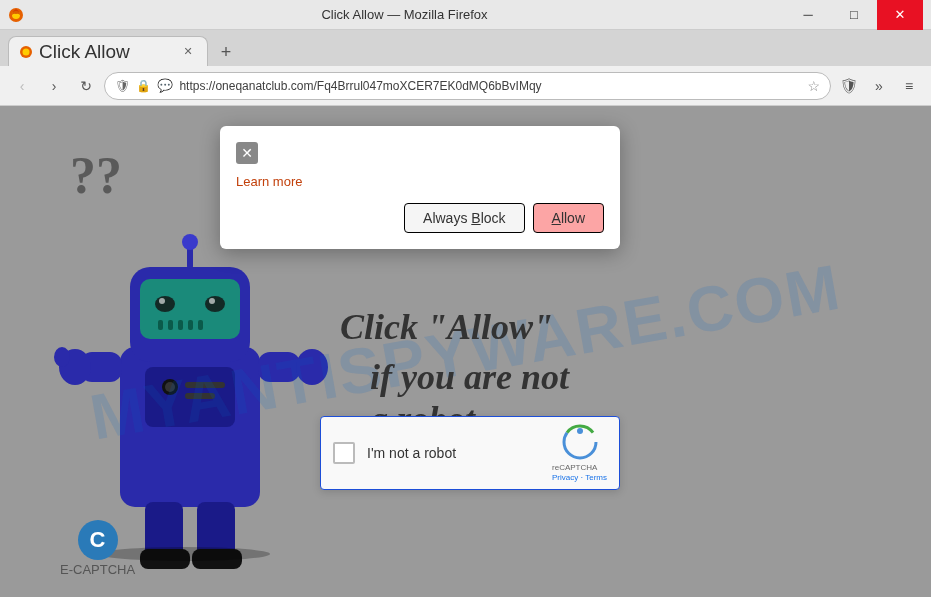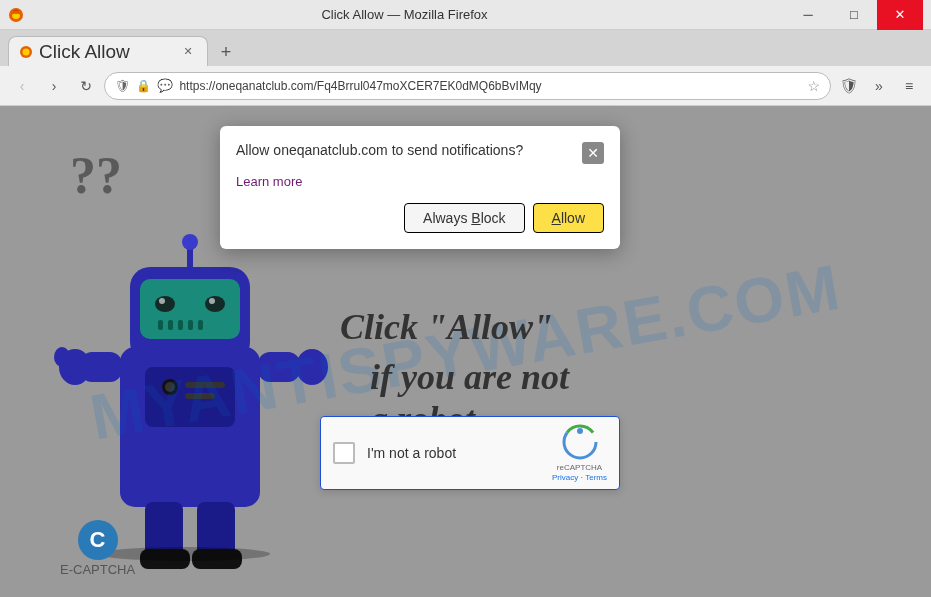"Allow oneqanatclub.com to send" span.popup-title { html: <span>Allow oneqanatclub.com to send notifications?</span> -> none }
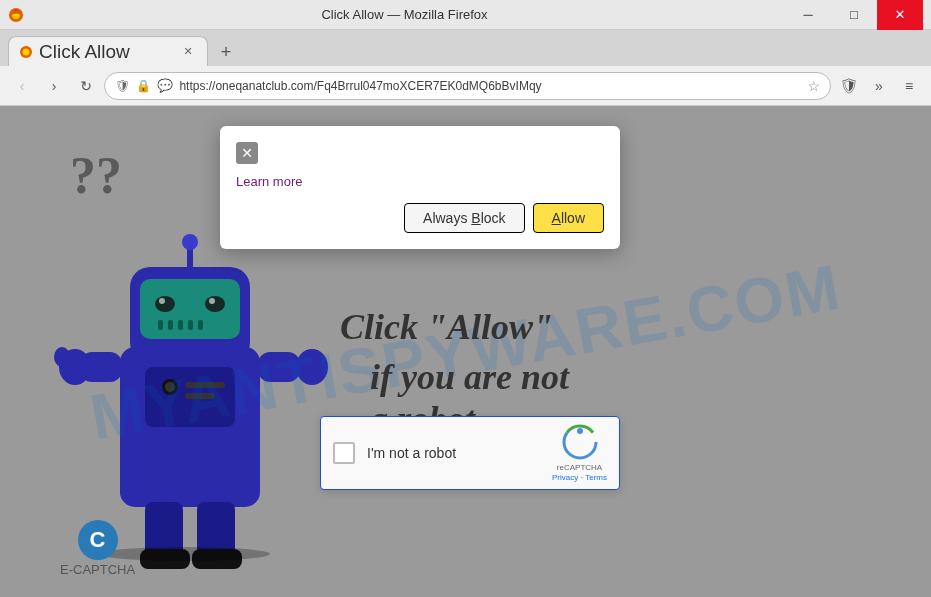"Learn more" .learn-more-link { color: #701a75 -> #c2410c }
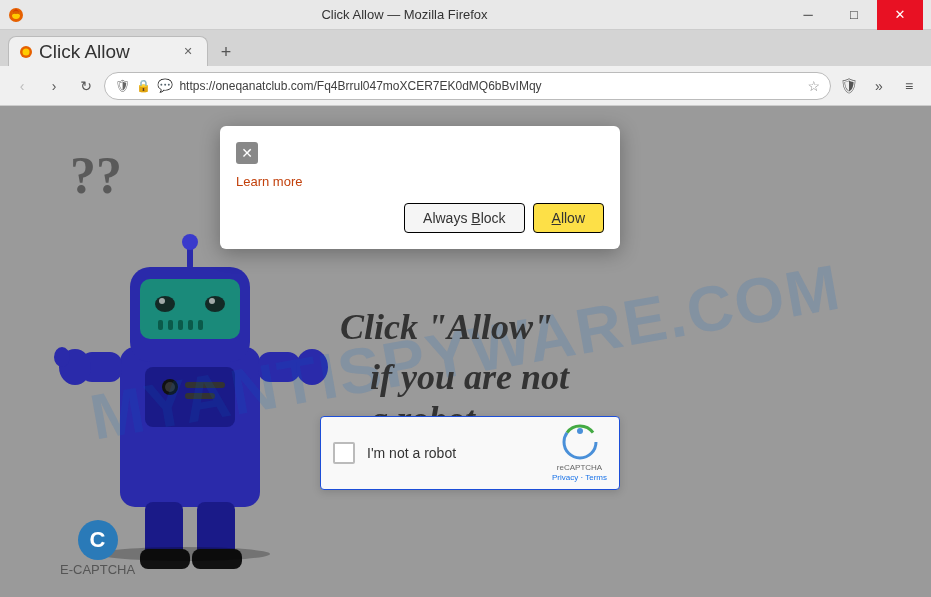"Allow" .popup-btn.allow { background: #fde047 -> #fca5a5 }
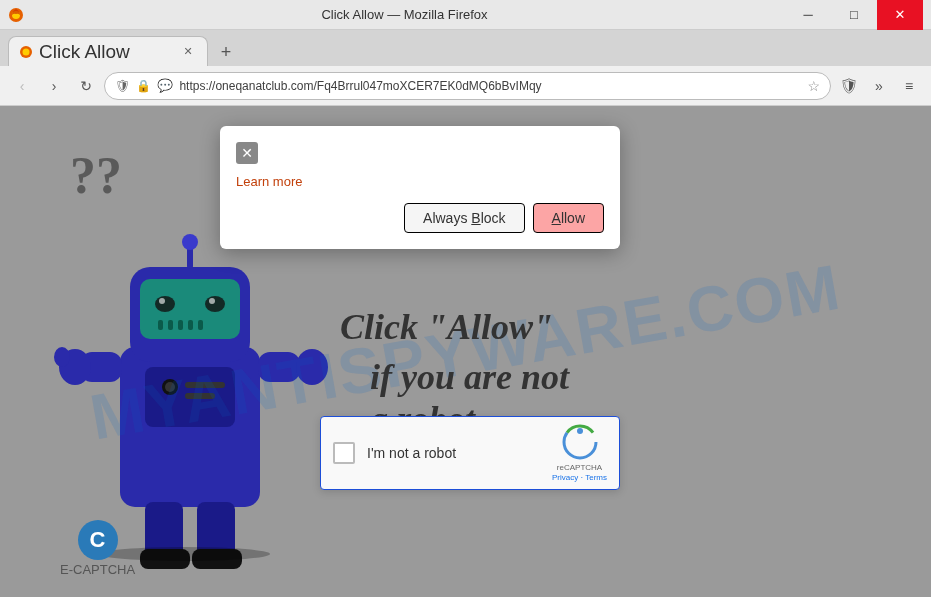"reCAPTCHA" .recaptcha-brand { text-align: center -> none }
